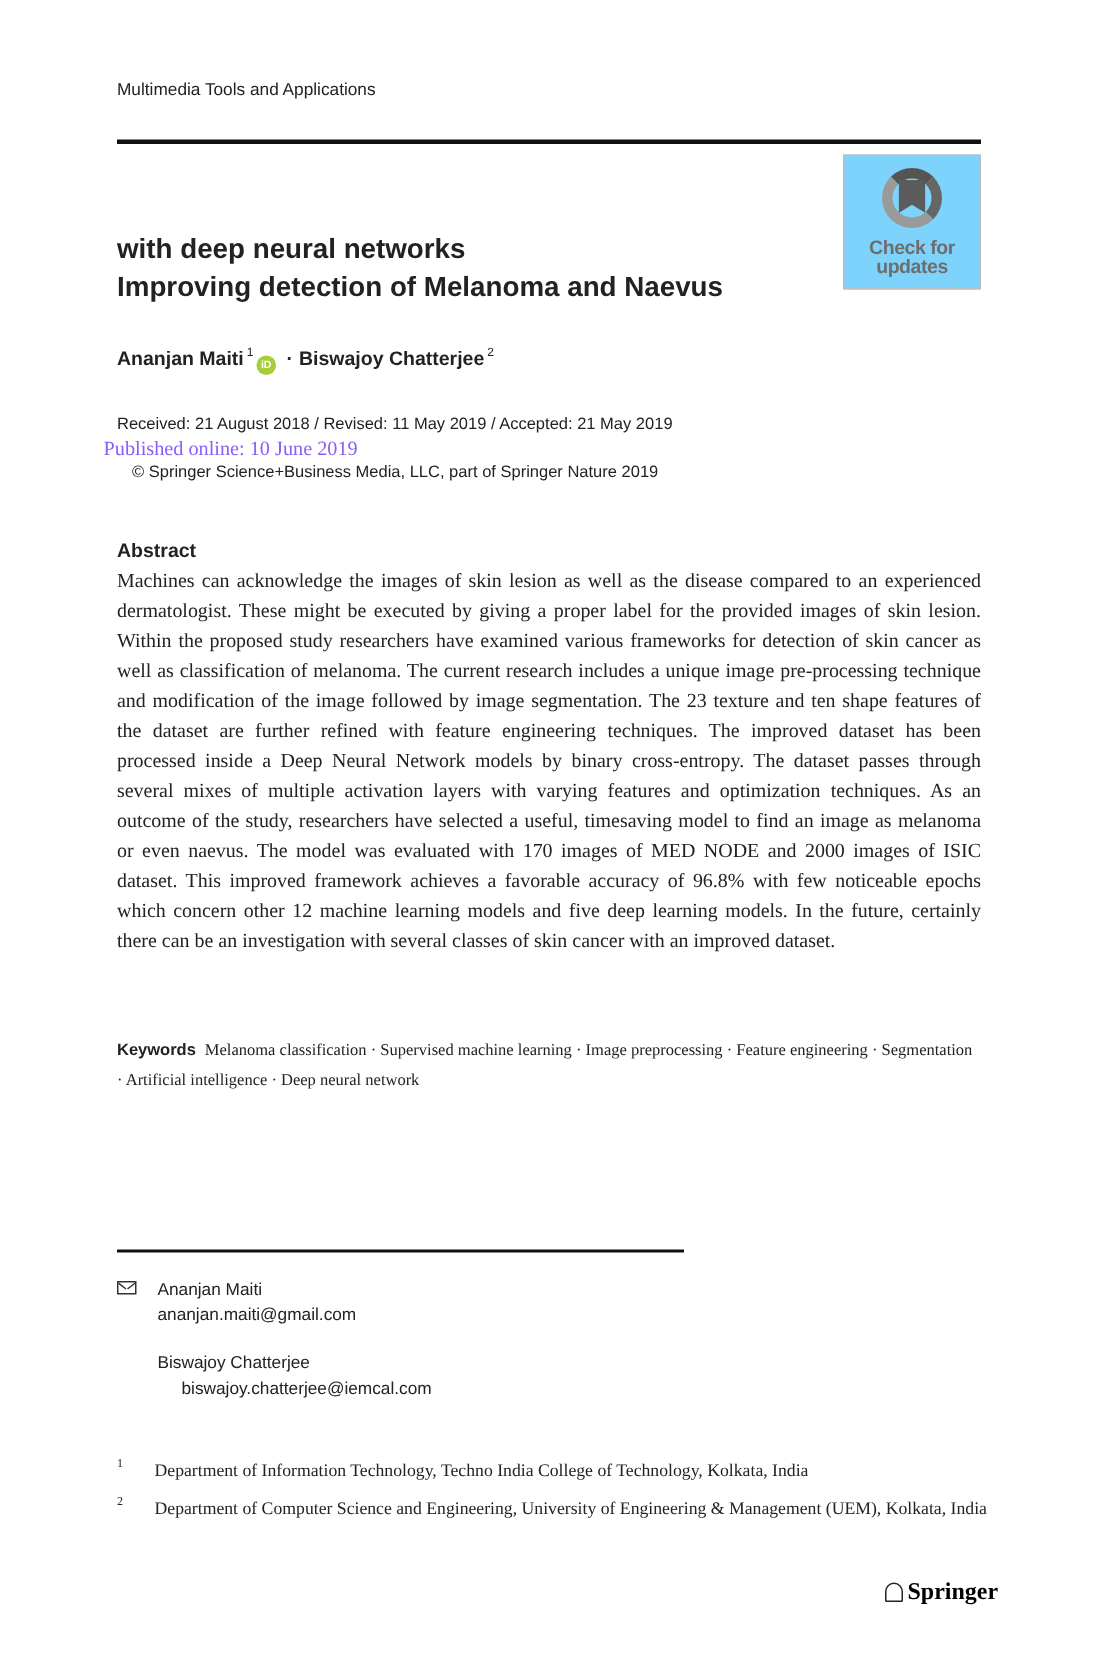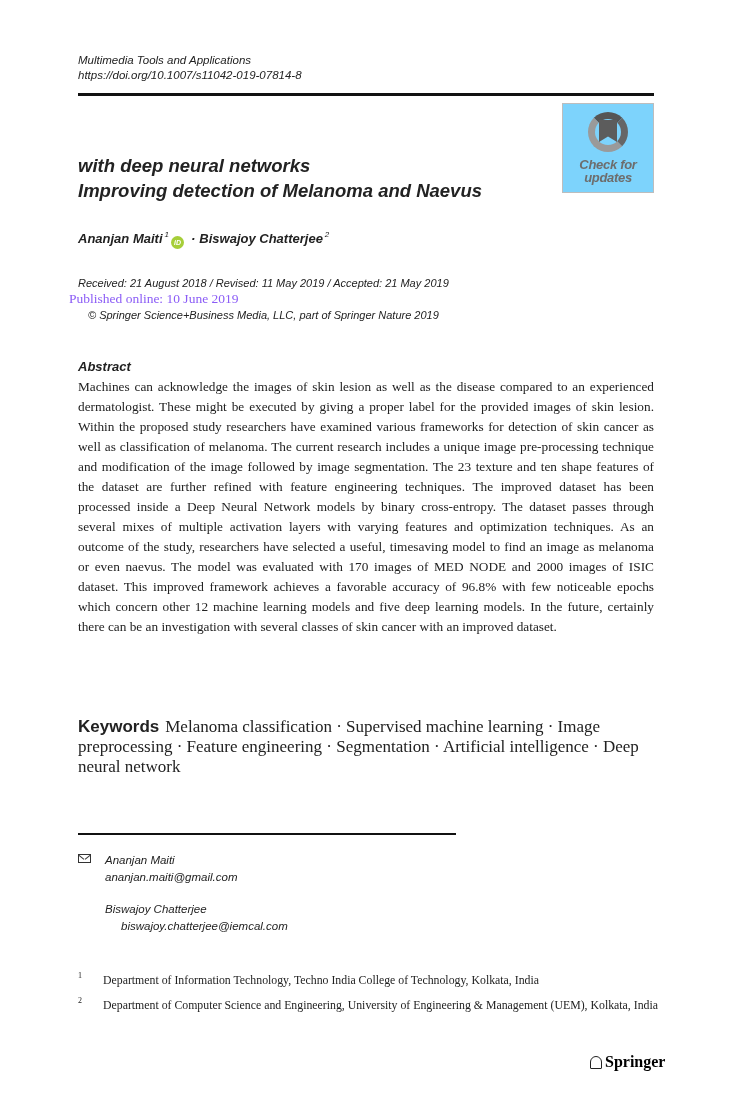"Multimedia Tools and Applications" .sans { font-style: italic -> none }
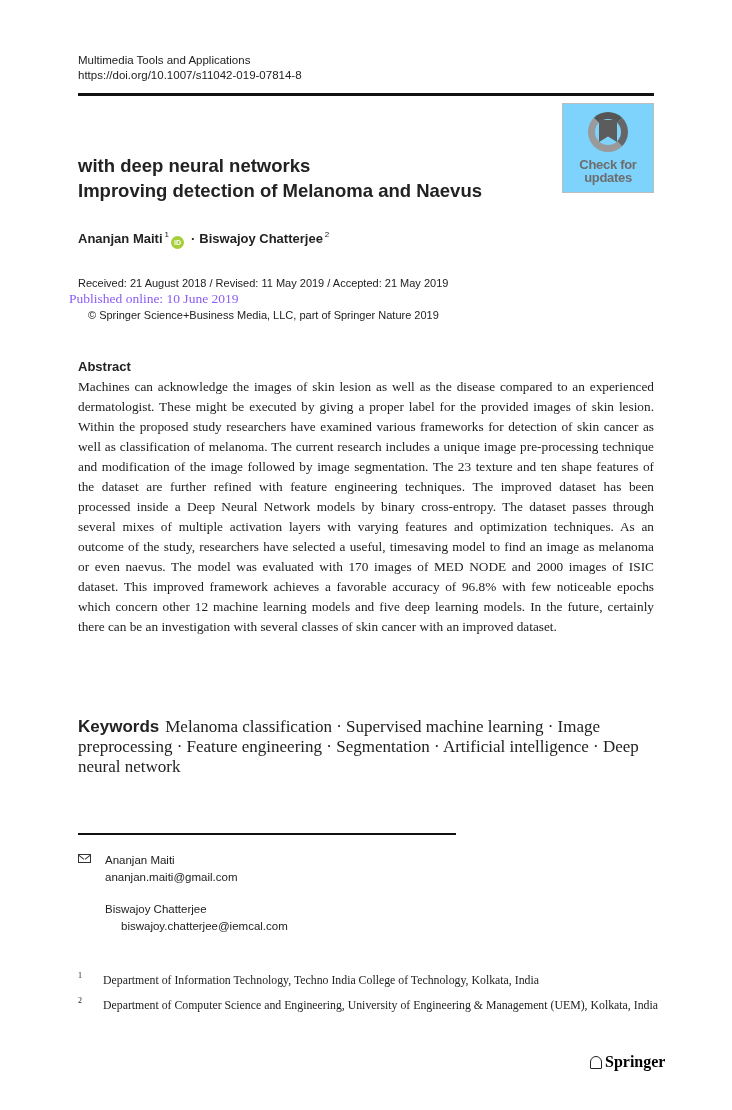"https://doi.org/10.1007/s11042-019-07814" div { html: <div>https://doi.org/10.1007/s11042-019-07814-8</div> -> none }
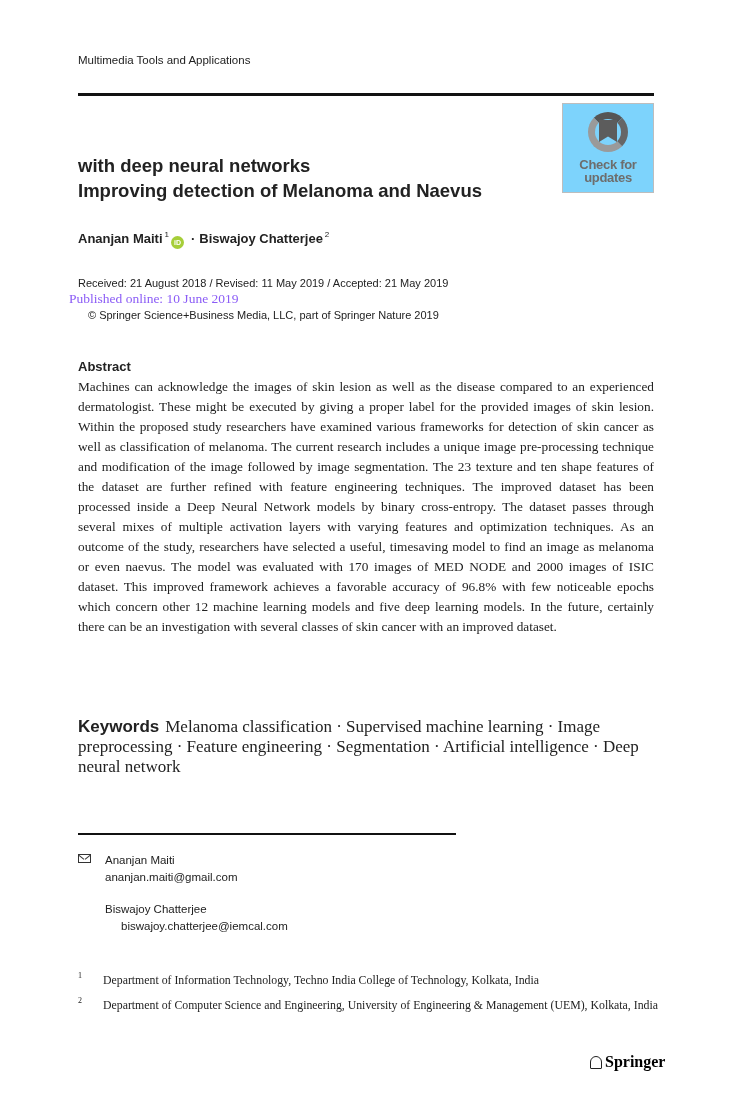"Keywords Melanoma classification ·" .keywords { font-size: 17px -> 11px; top: 717px -> 690px }
